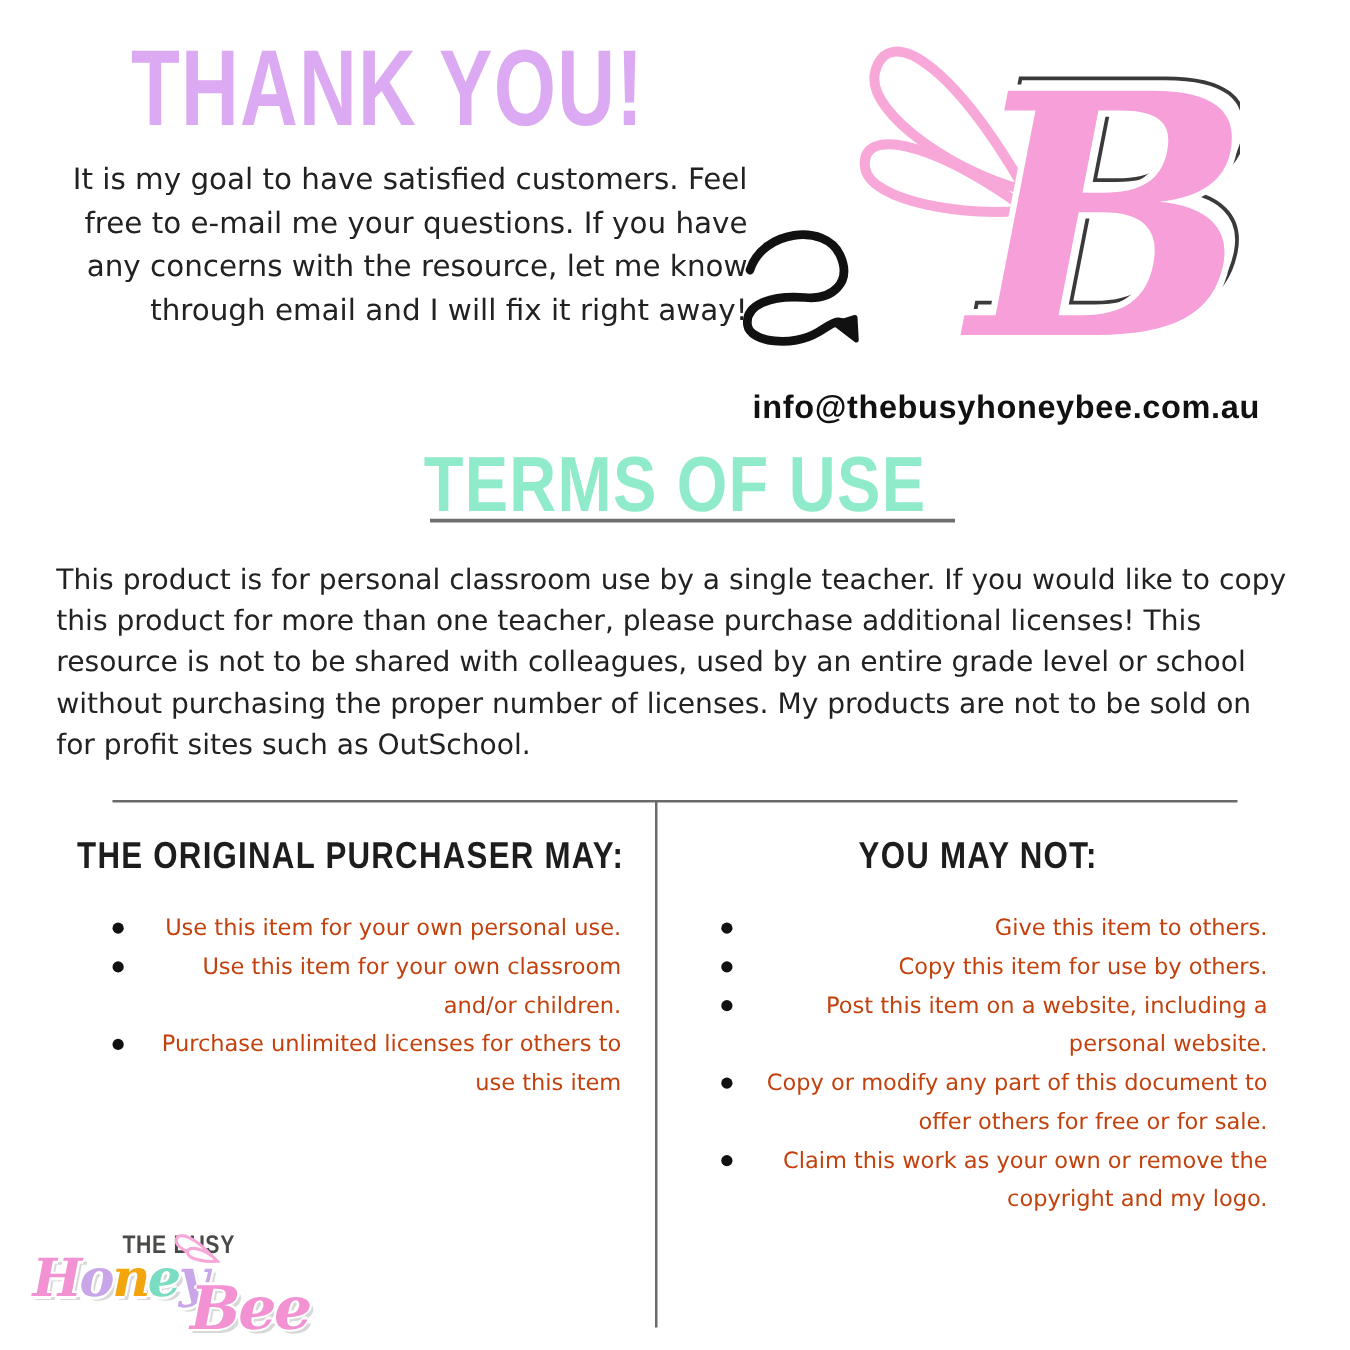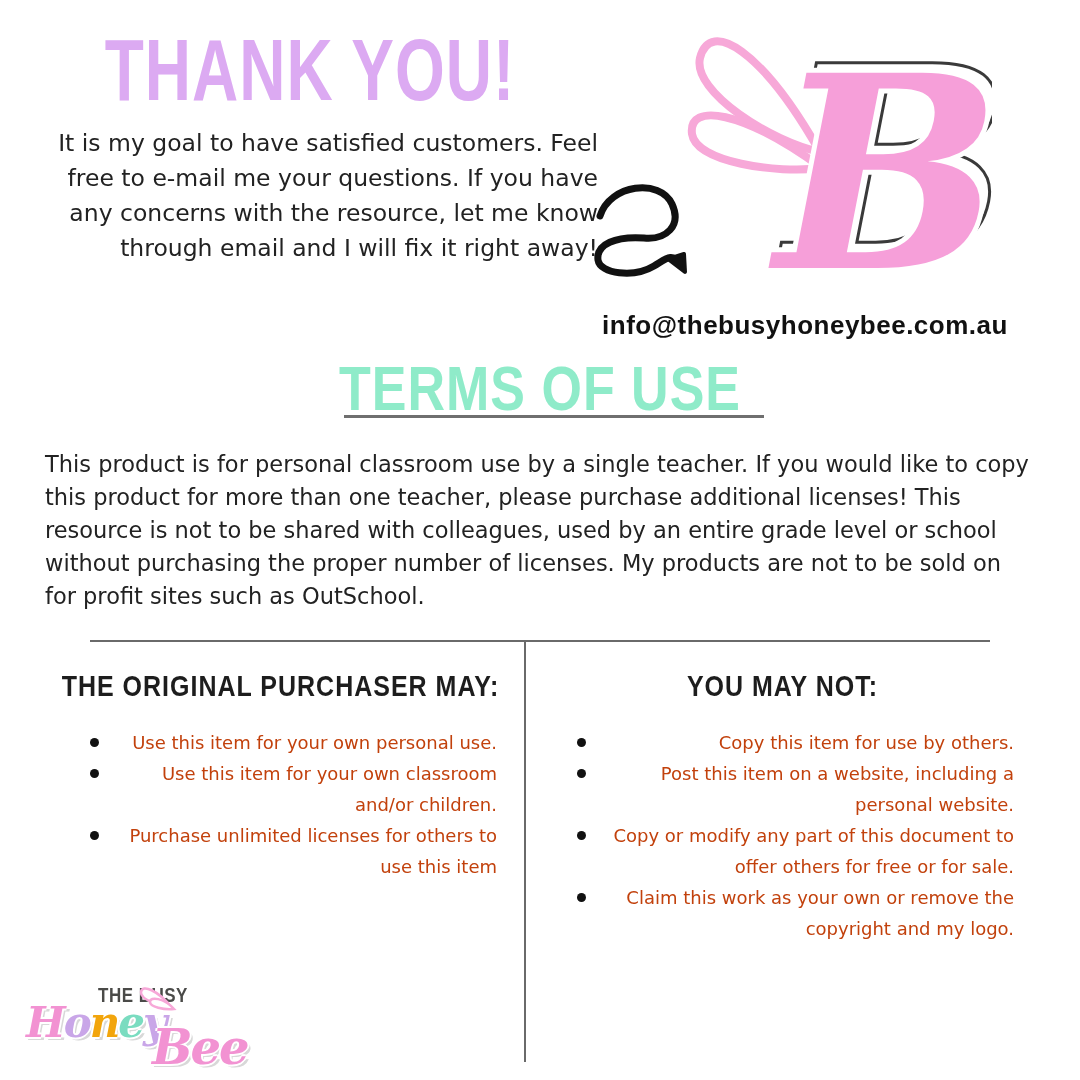"Give this item to others." li { html: none -> <li>Give this item to others.</li> }
